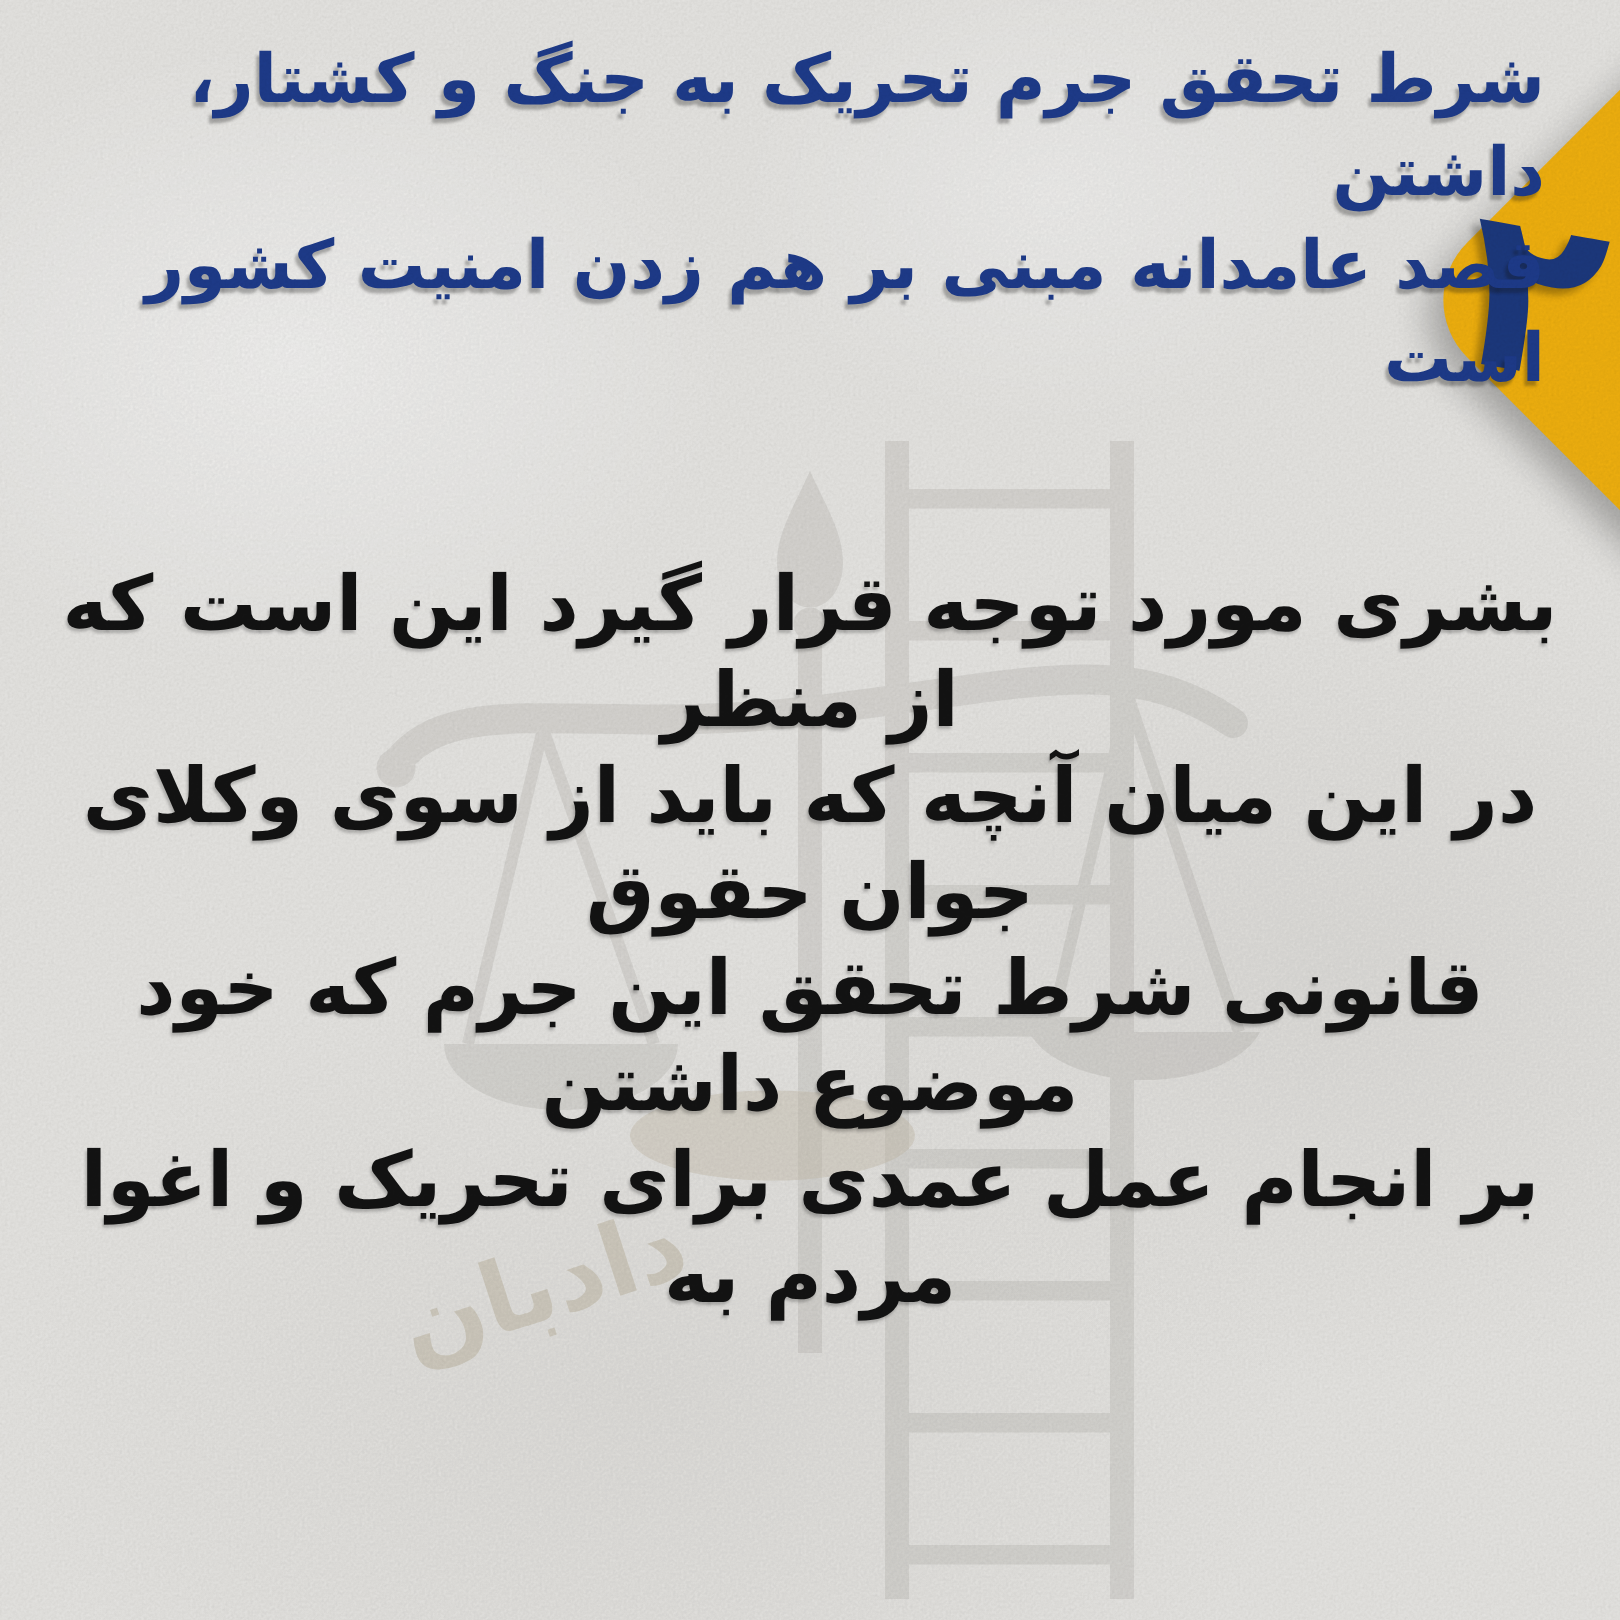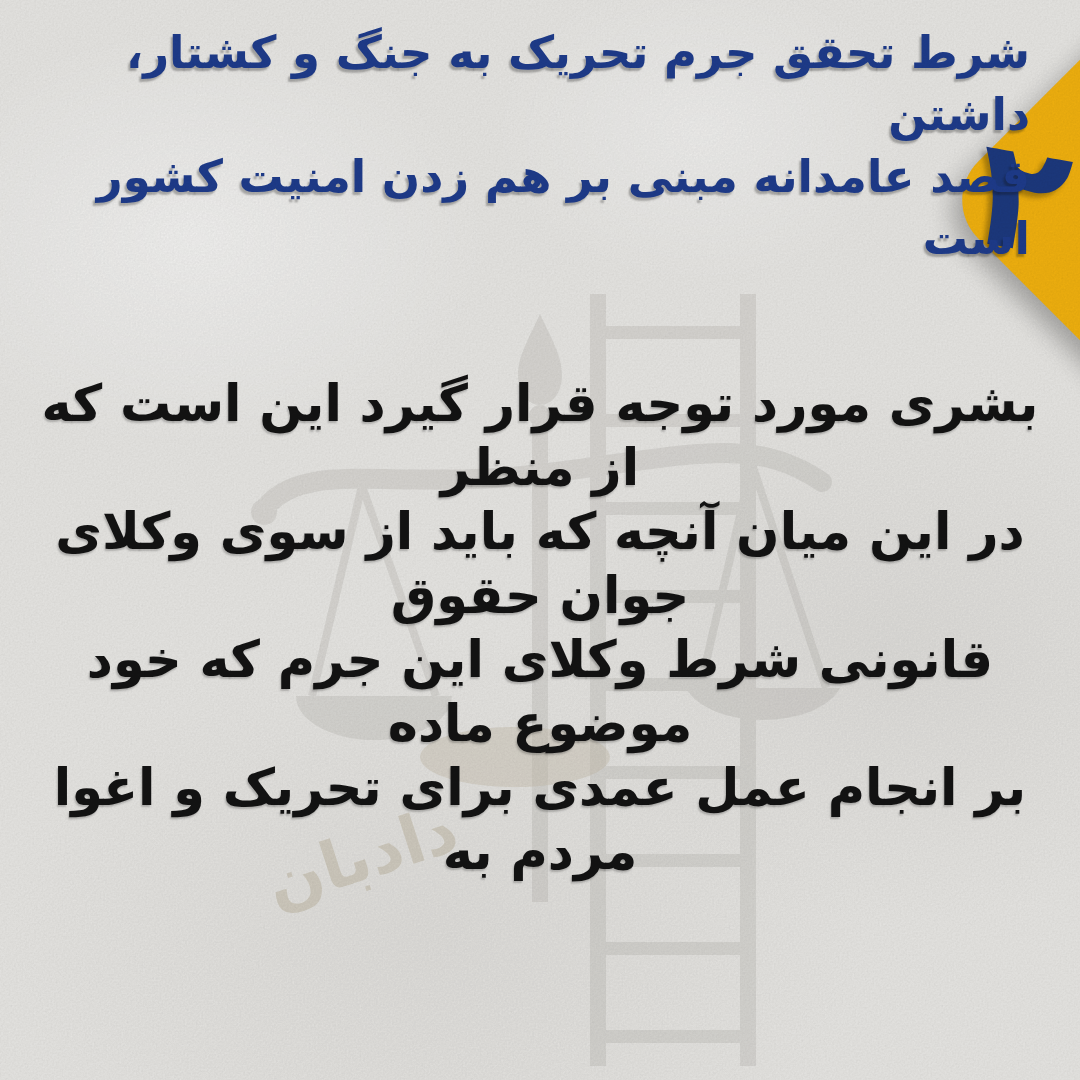"قانونی شرط وکلای این جرم" span.b-line { text: وکلای این جرم که خود موضوع ماده -> تحقق این جرم که خود موضوع داشتن }
